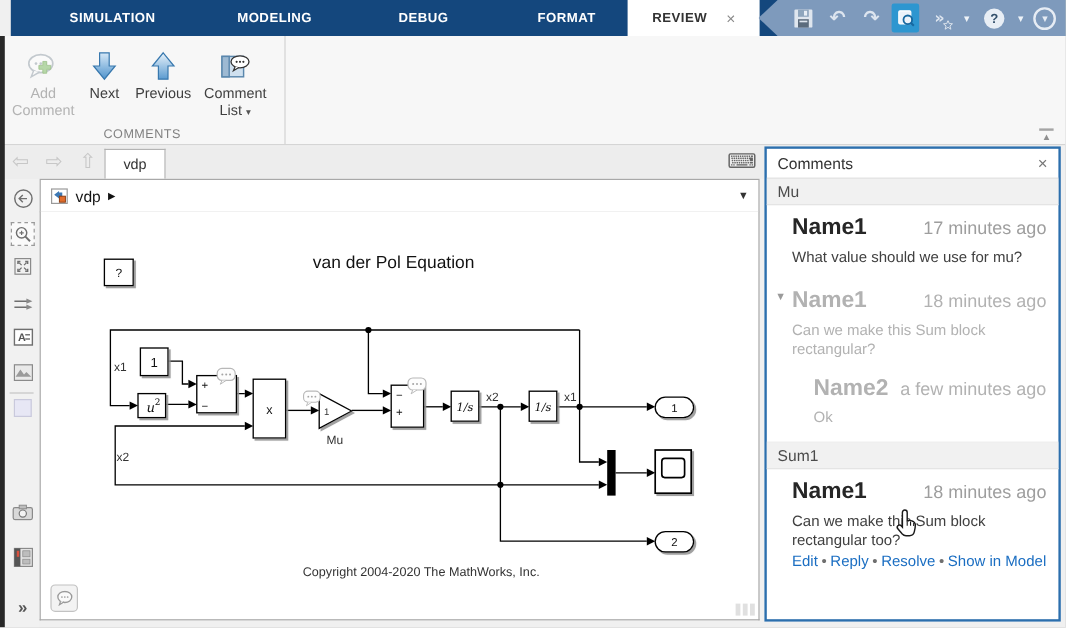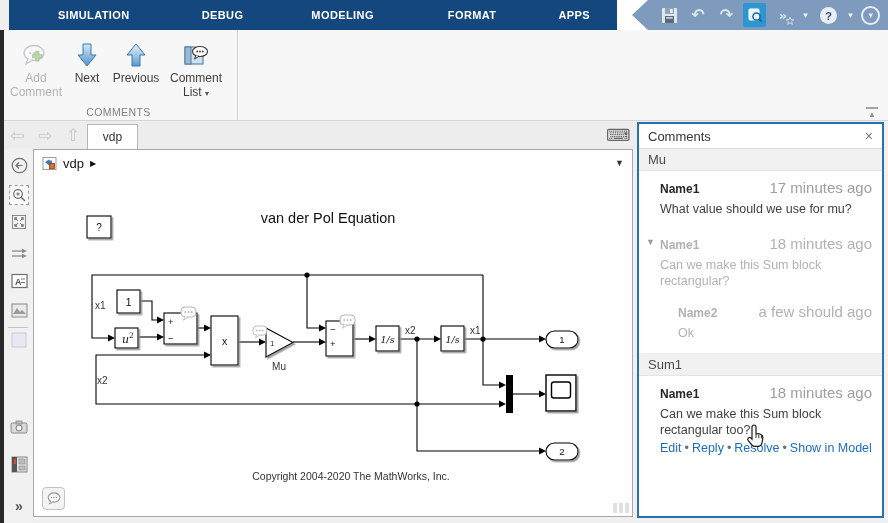"DEBUG" div.tab { order: before "MODELING" -> after "MODELING" }
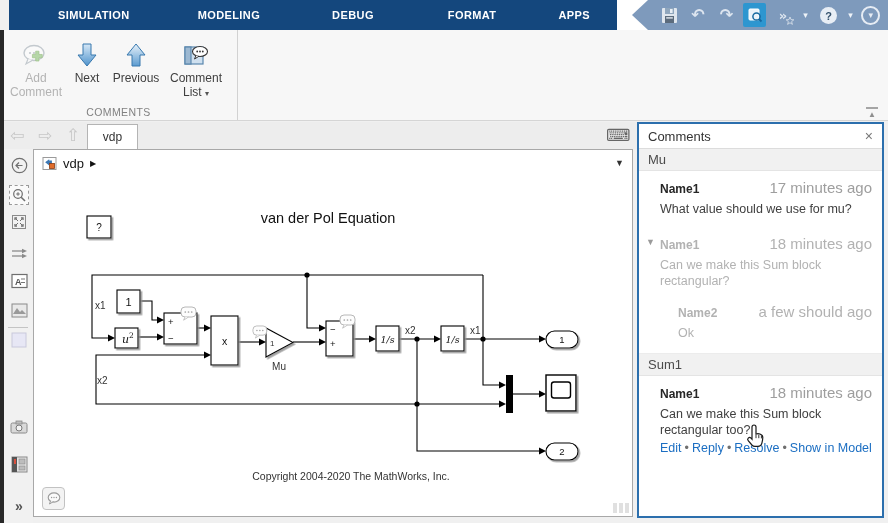"APPS" div.tab { html: <div>APPS</div> -> none }
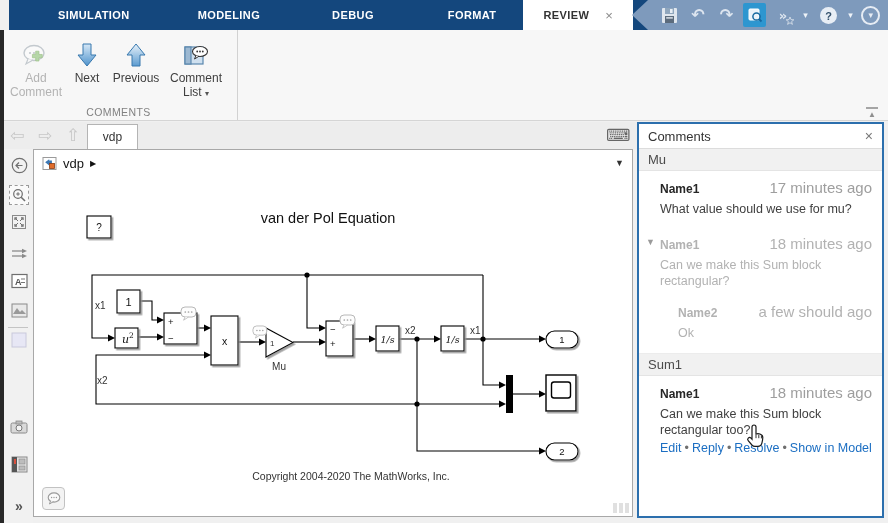"Name1" .cauthor { font-size: 12px -> 19px }
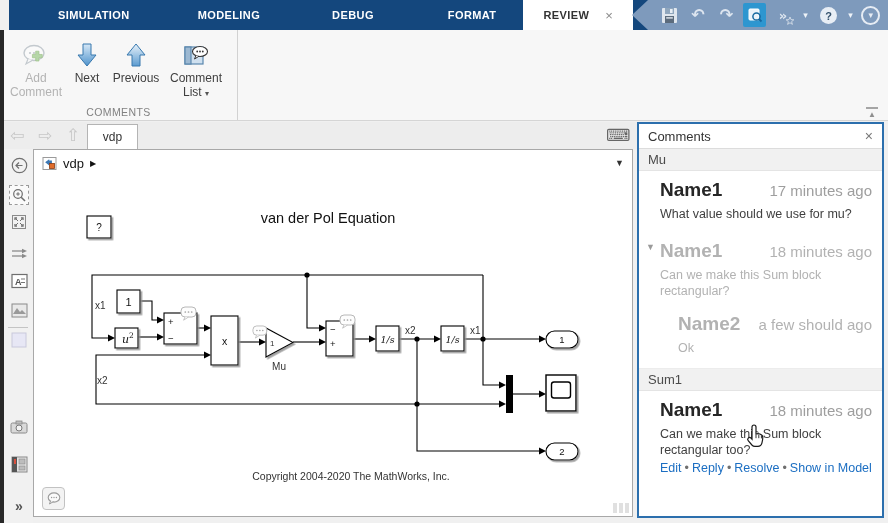"a few should ago" span.ctime { text: should -> minutes }
